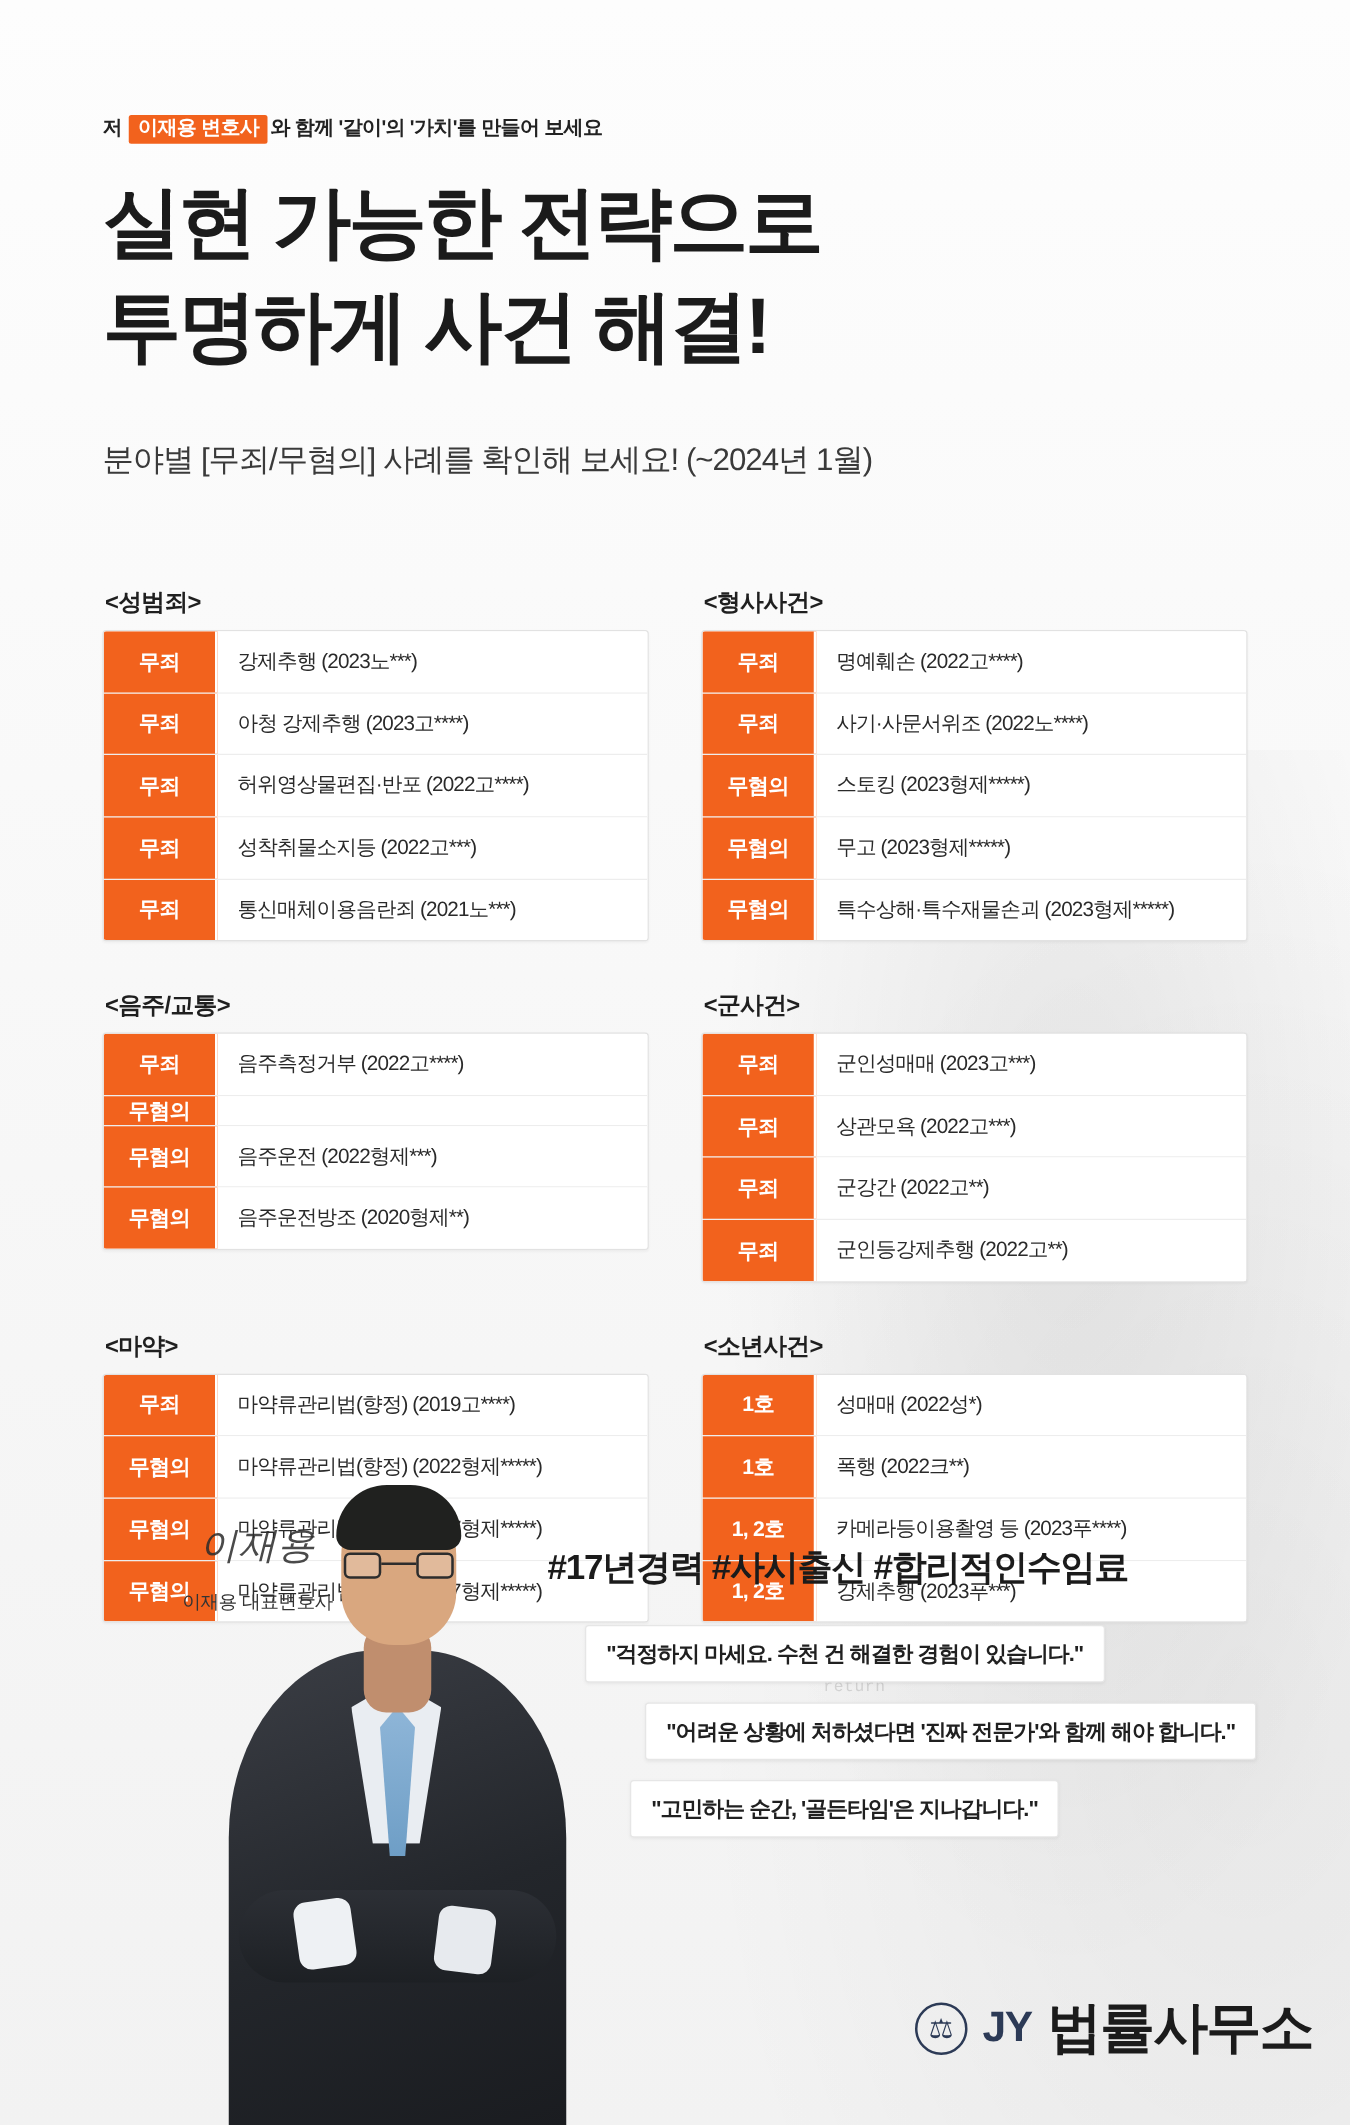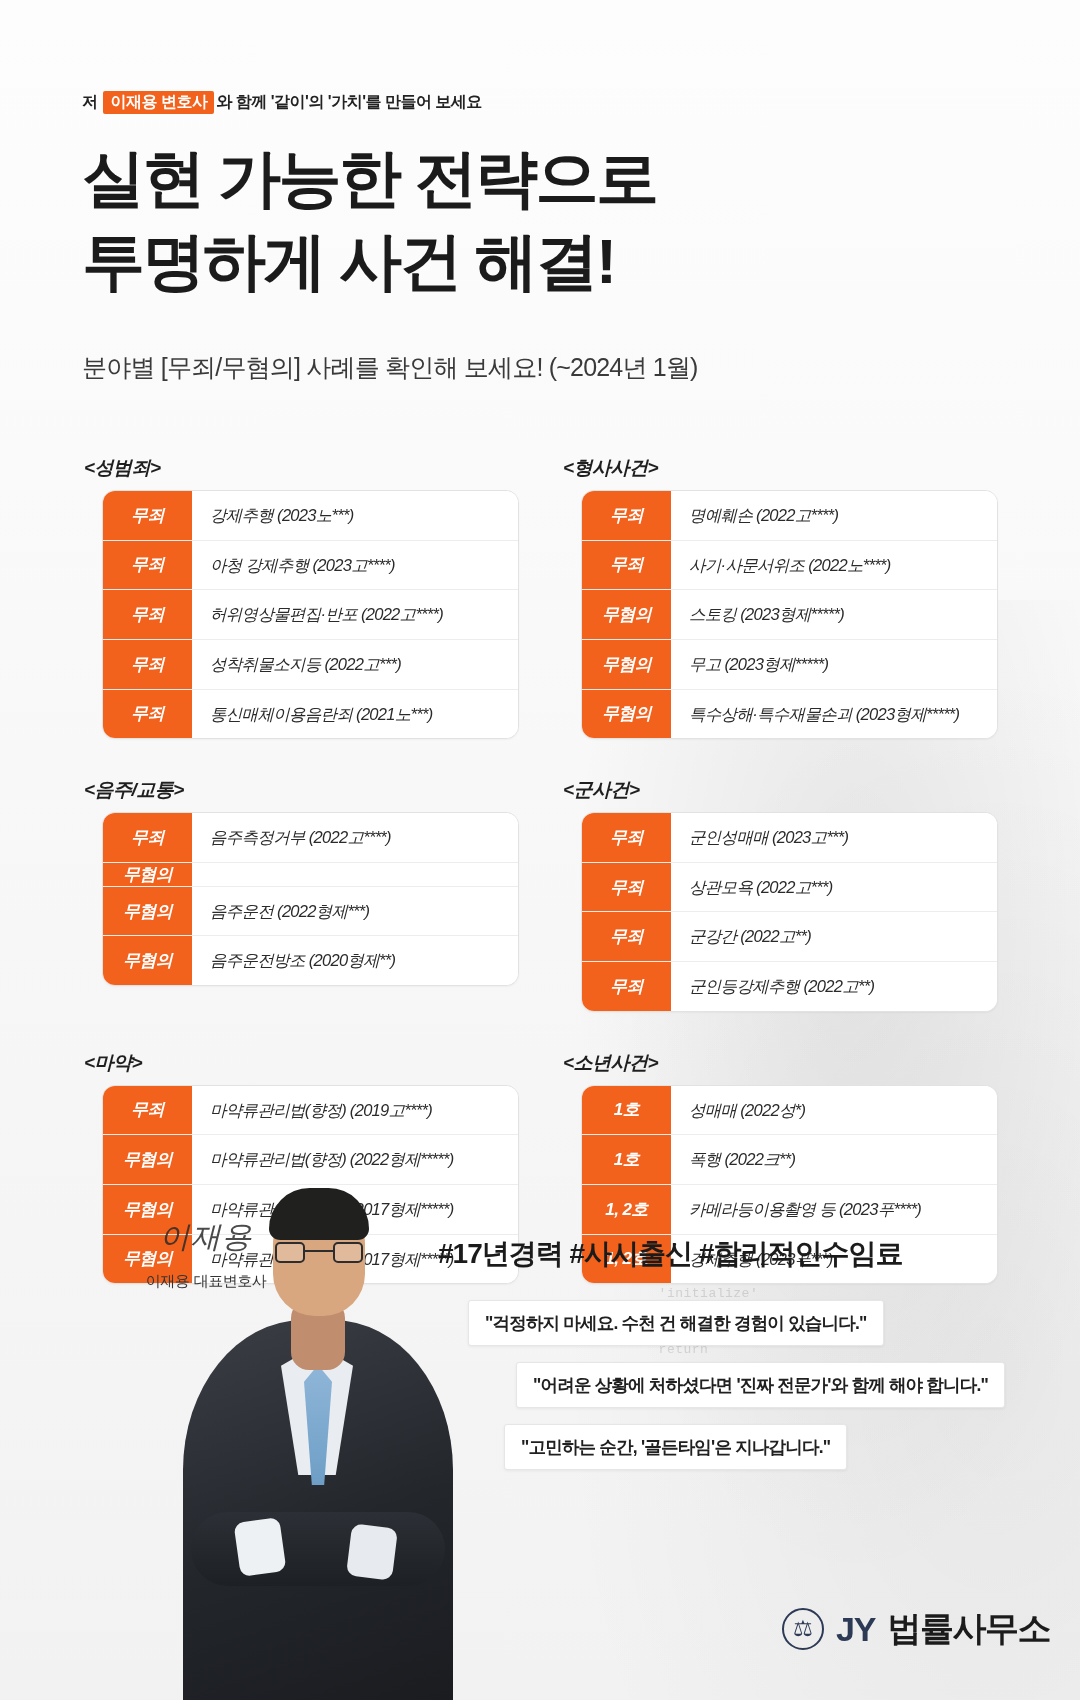"<성범죄>" .tables { font-style: italic -> none; top: 455px -> 469px }
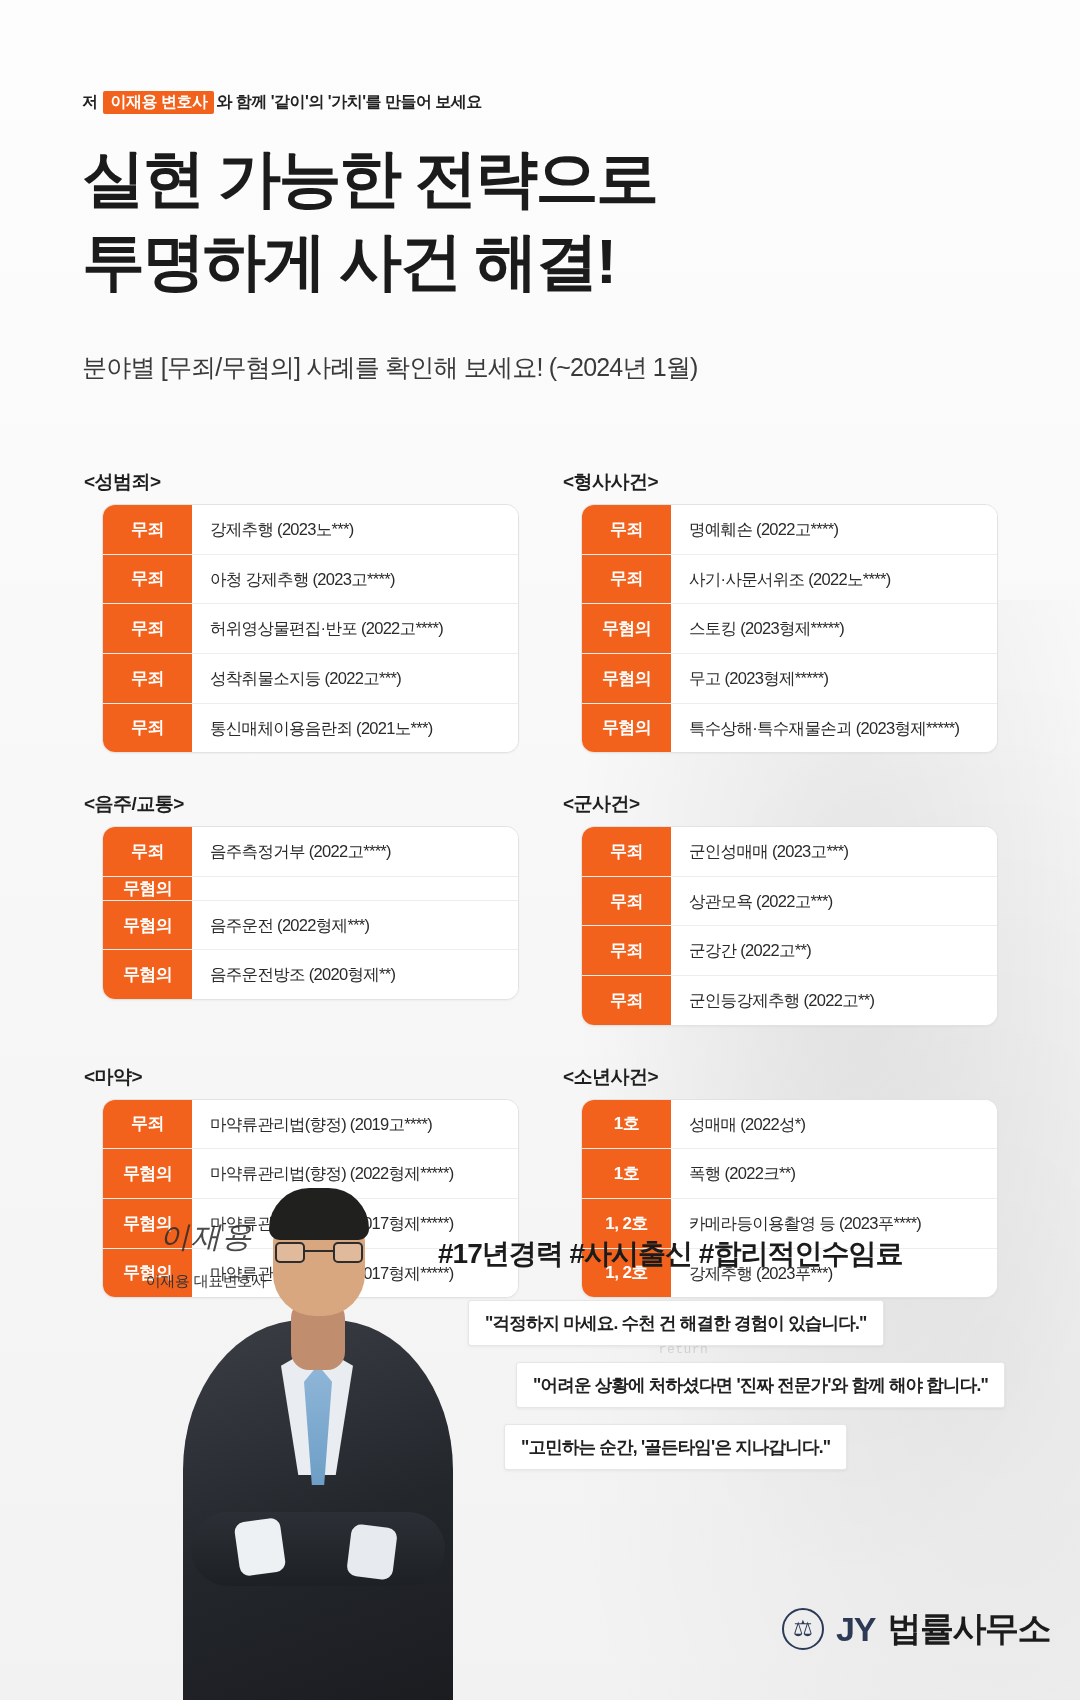"무죄" .table { border-radius: 13px -> 3px; margin-left: 20px -> none }
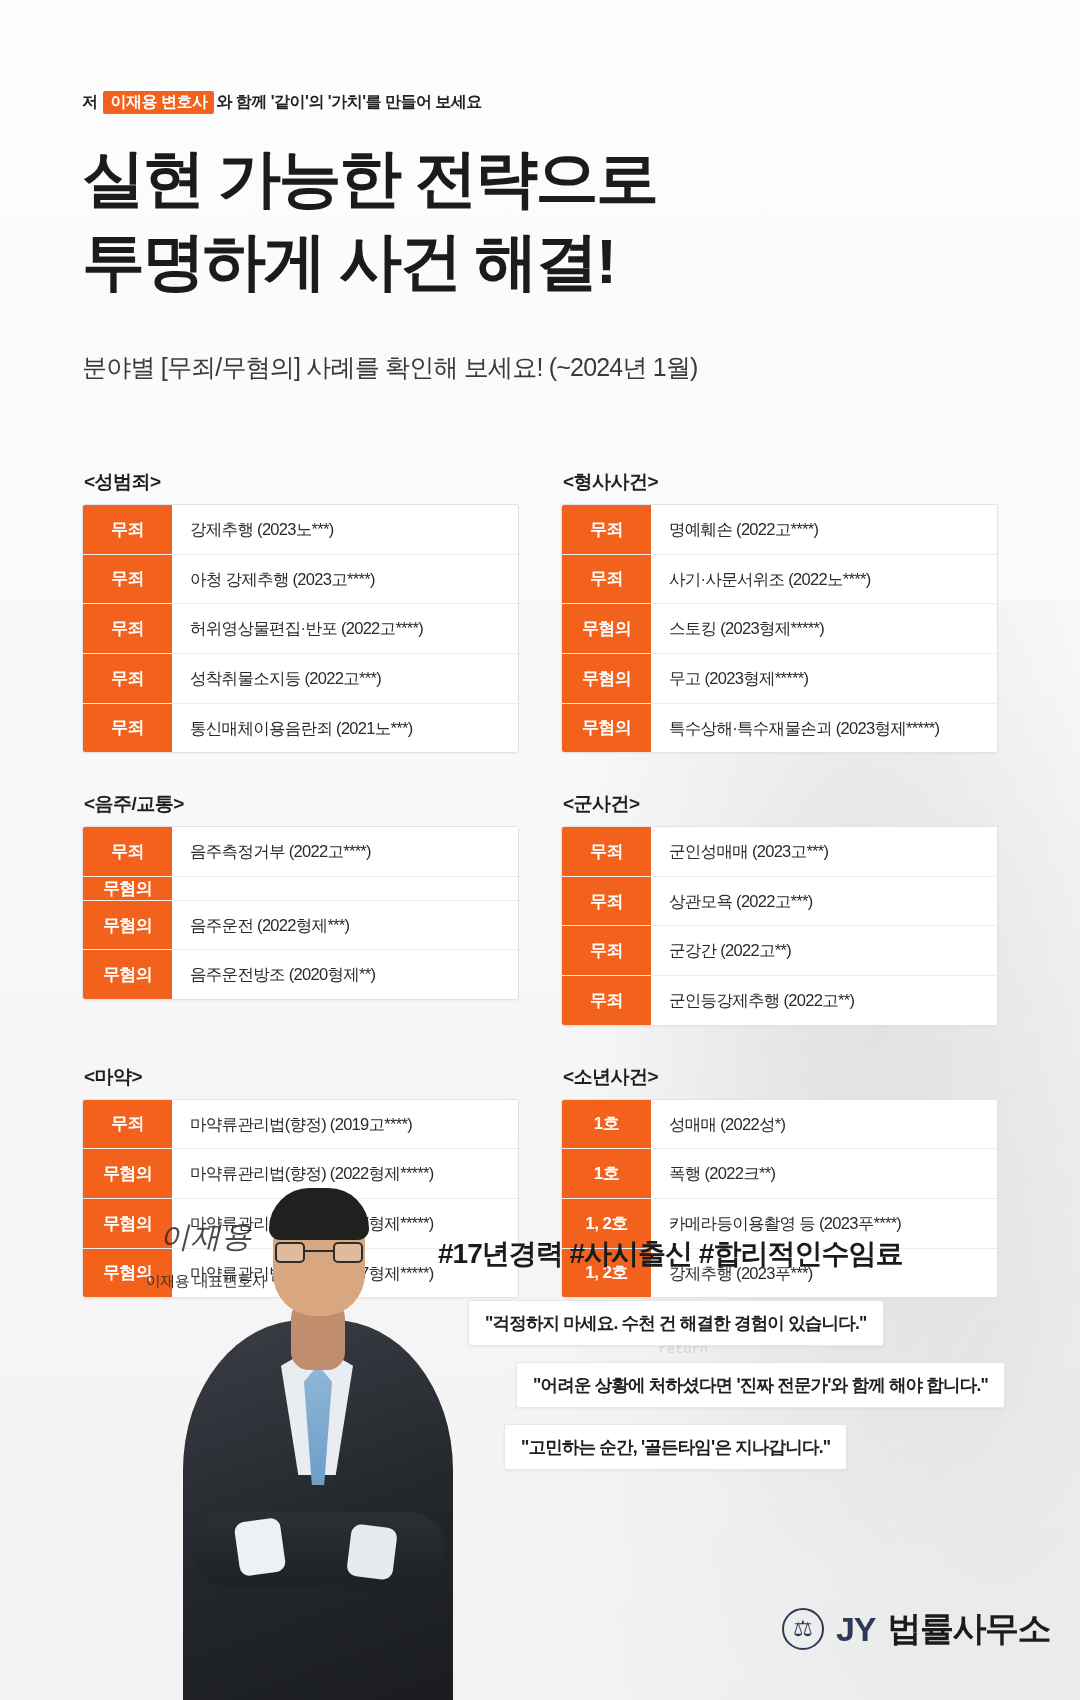"법률사무소" .brand-name { font-size: 34px -> 44px }
